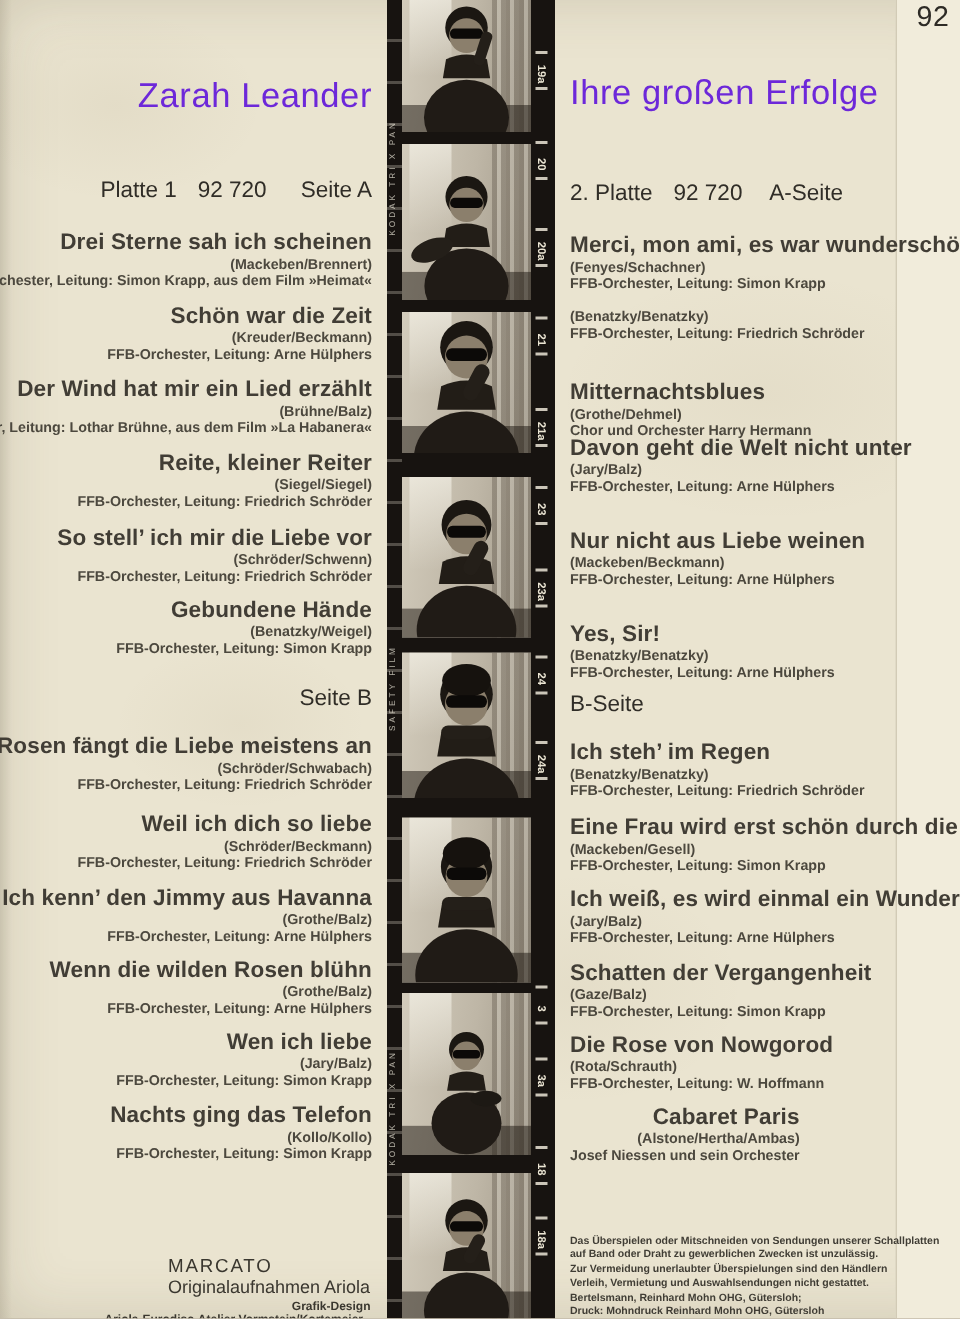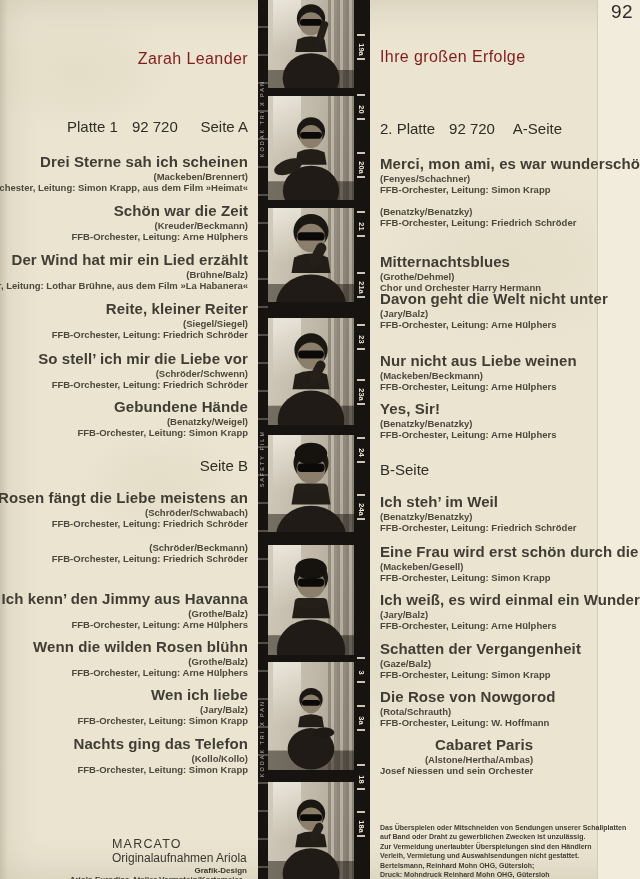"Zarah Leander" .page-title { color: #7f1d1d -> #6d28d9; font-size: 16px -> 23px }
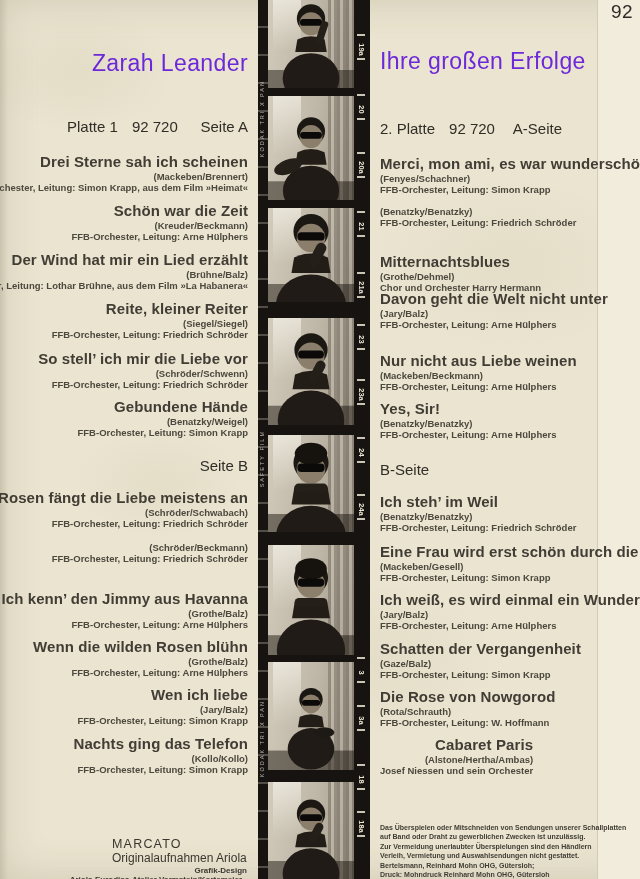"Yes, Sir!" div.track { top: 400px -> 414px }
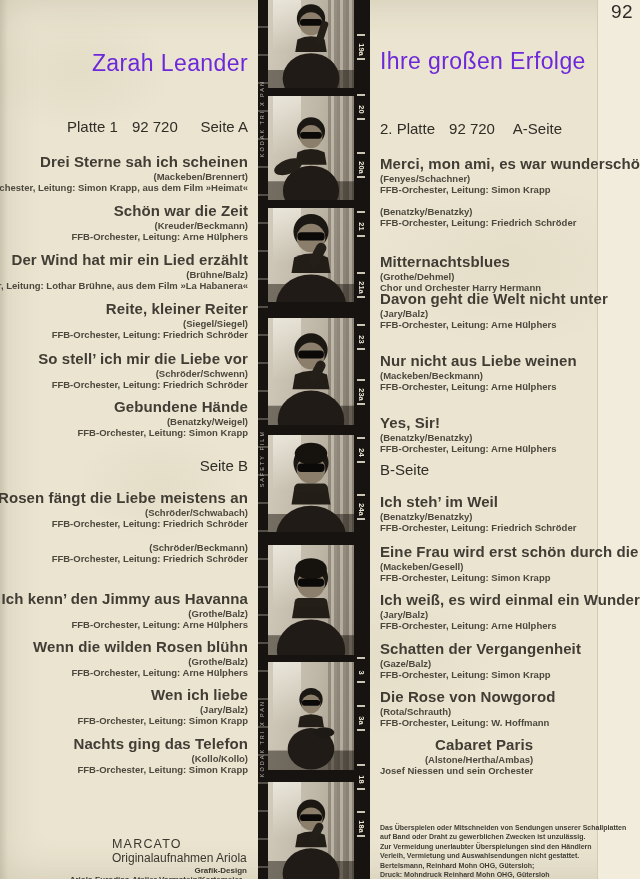"Ich steh’ im Weil" div.t { text: Weil -> Regen }
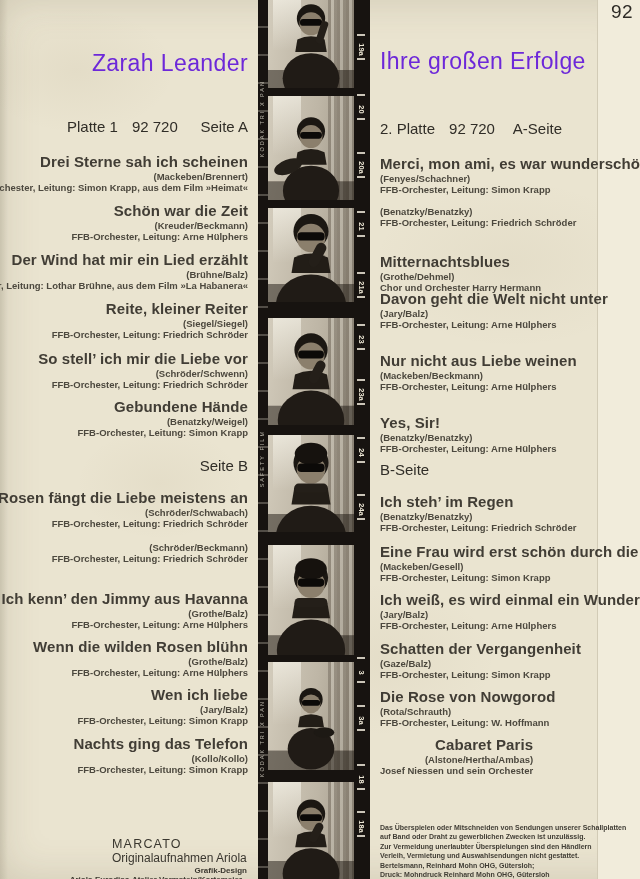"Weil ich dich so liebe" div.t { html: none -> <div>Weil ich dich so liebe</div> }
